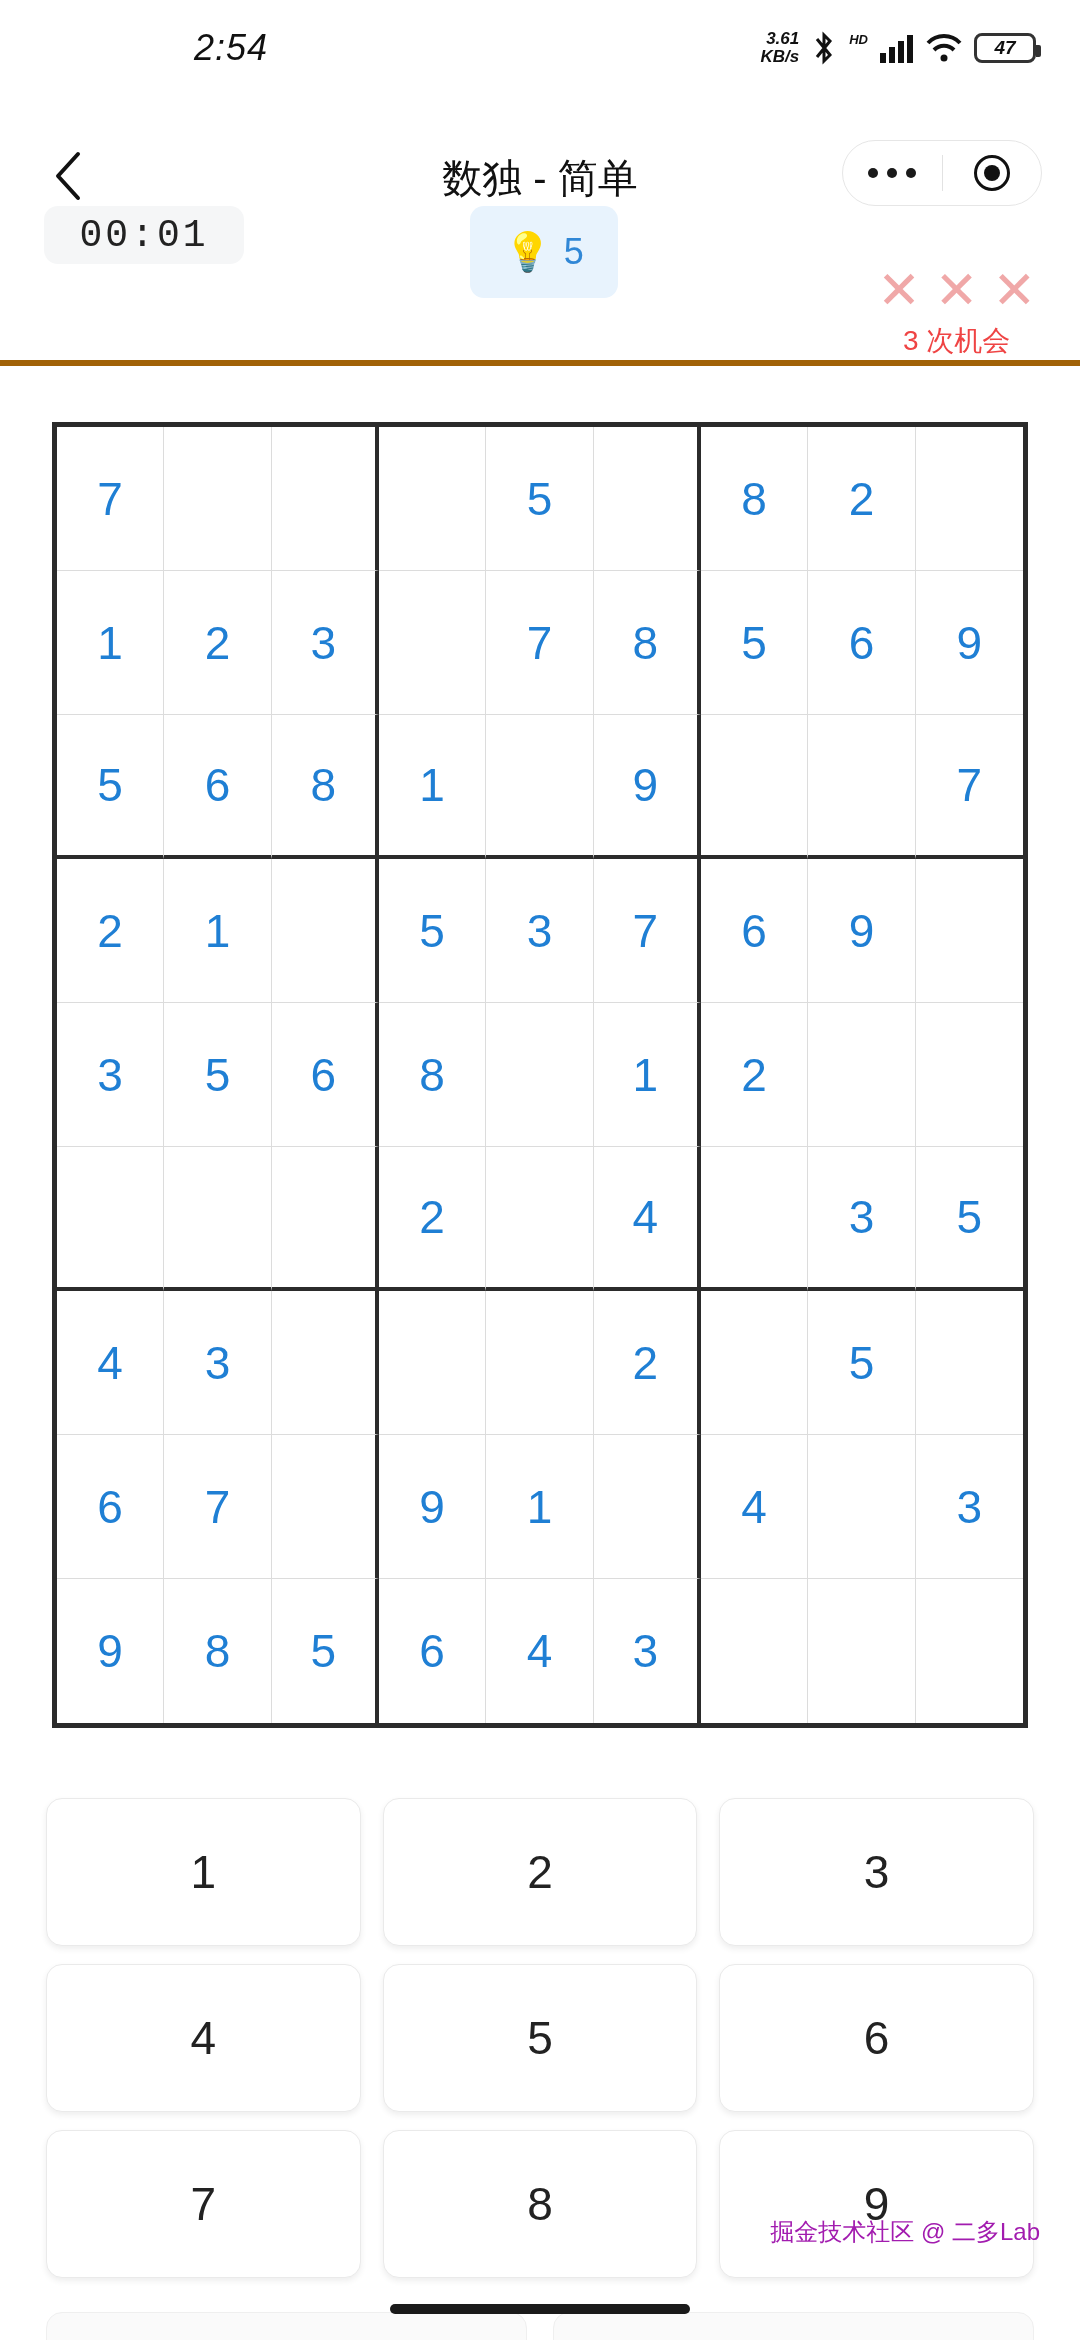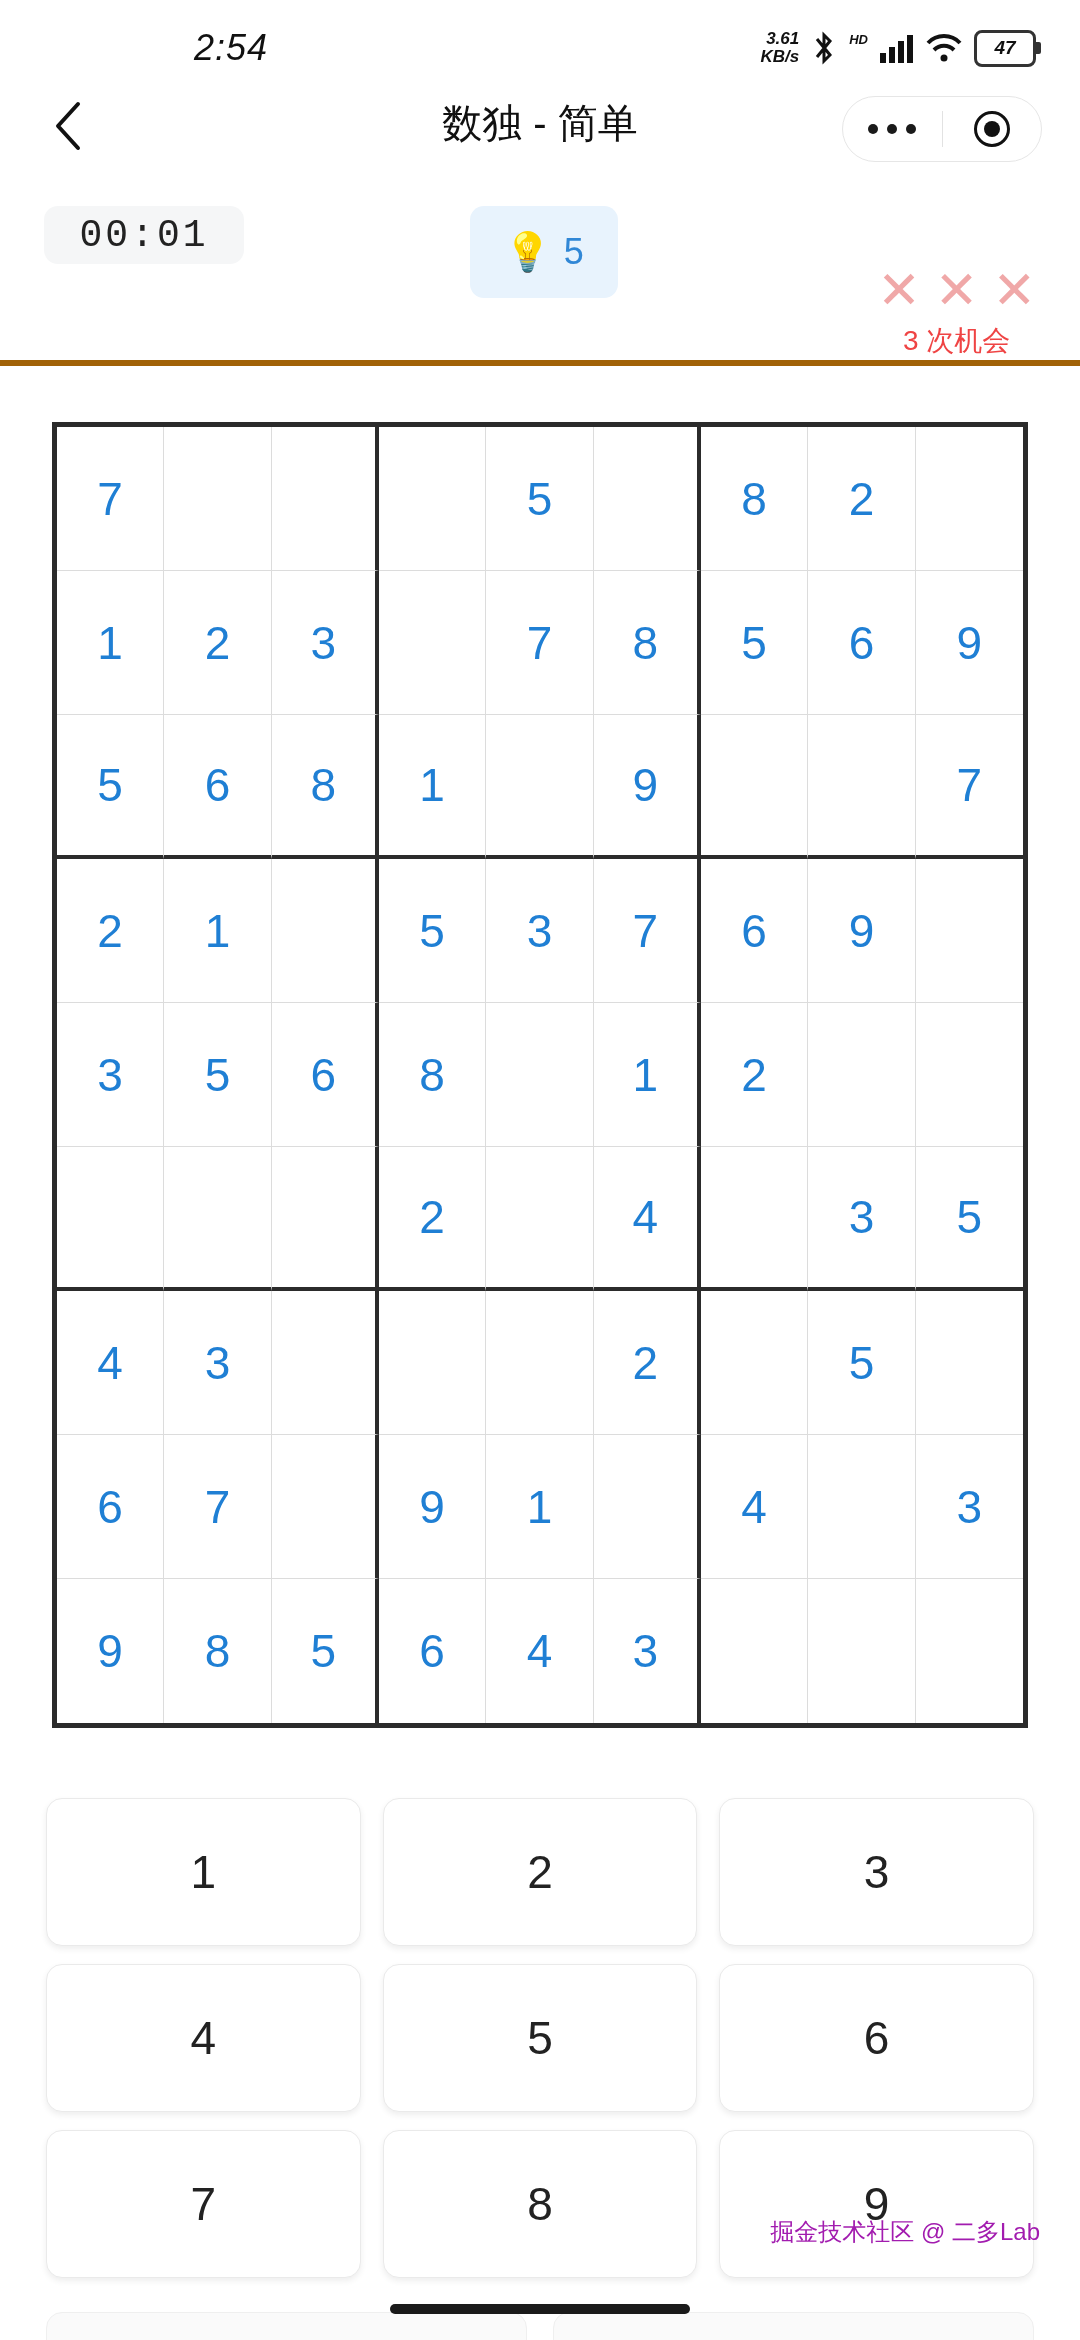"47" .battery { height: 37px -> 30px }
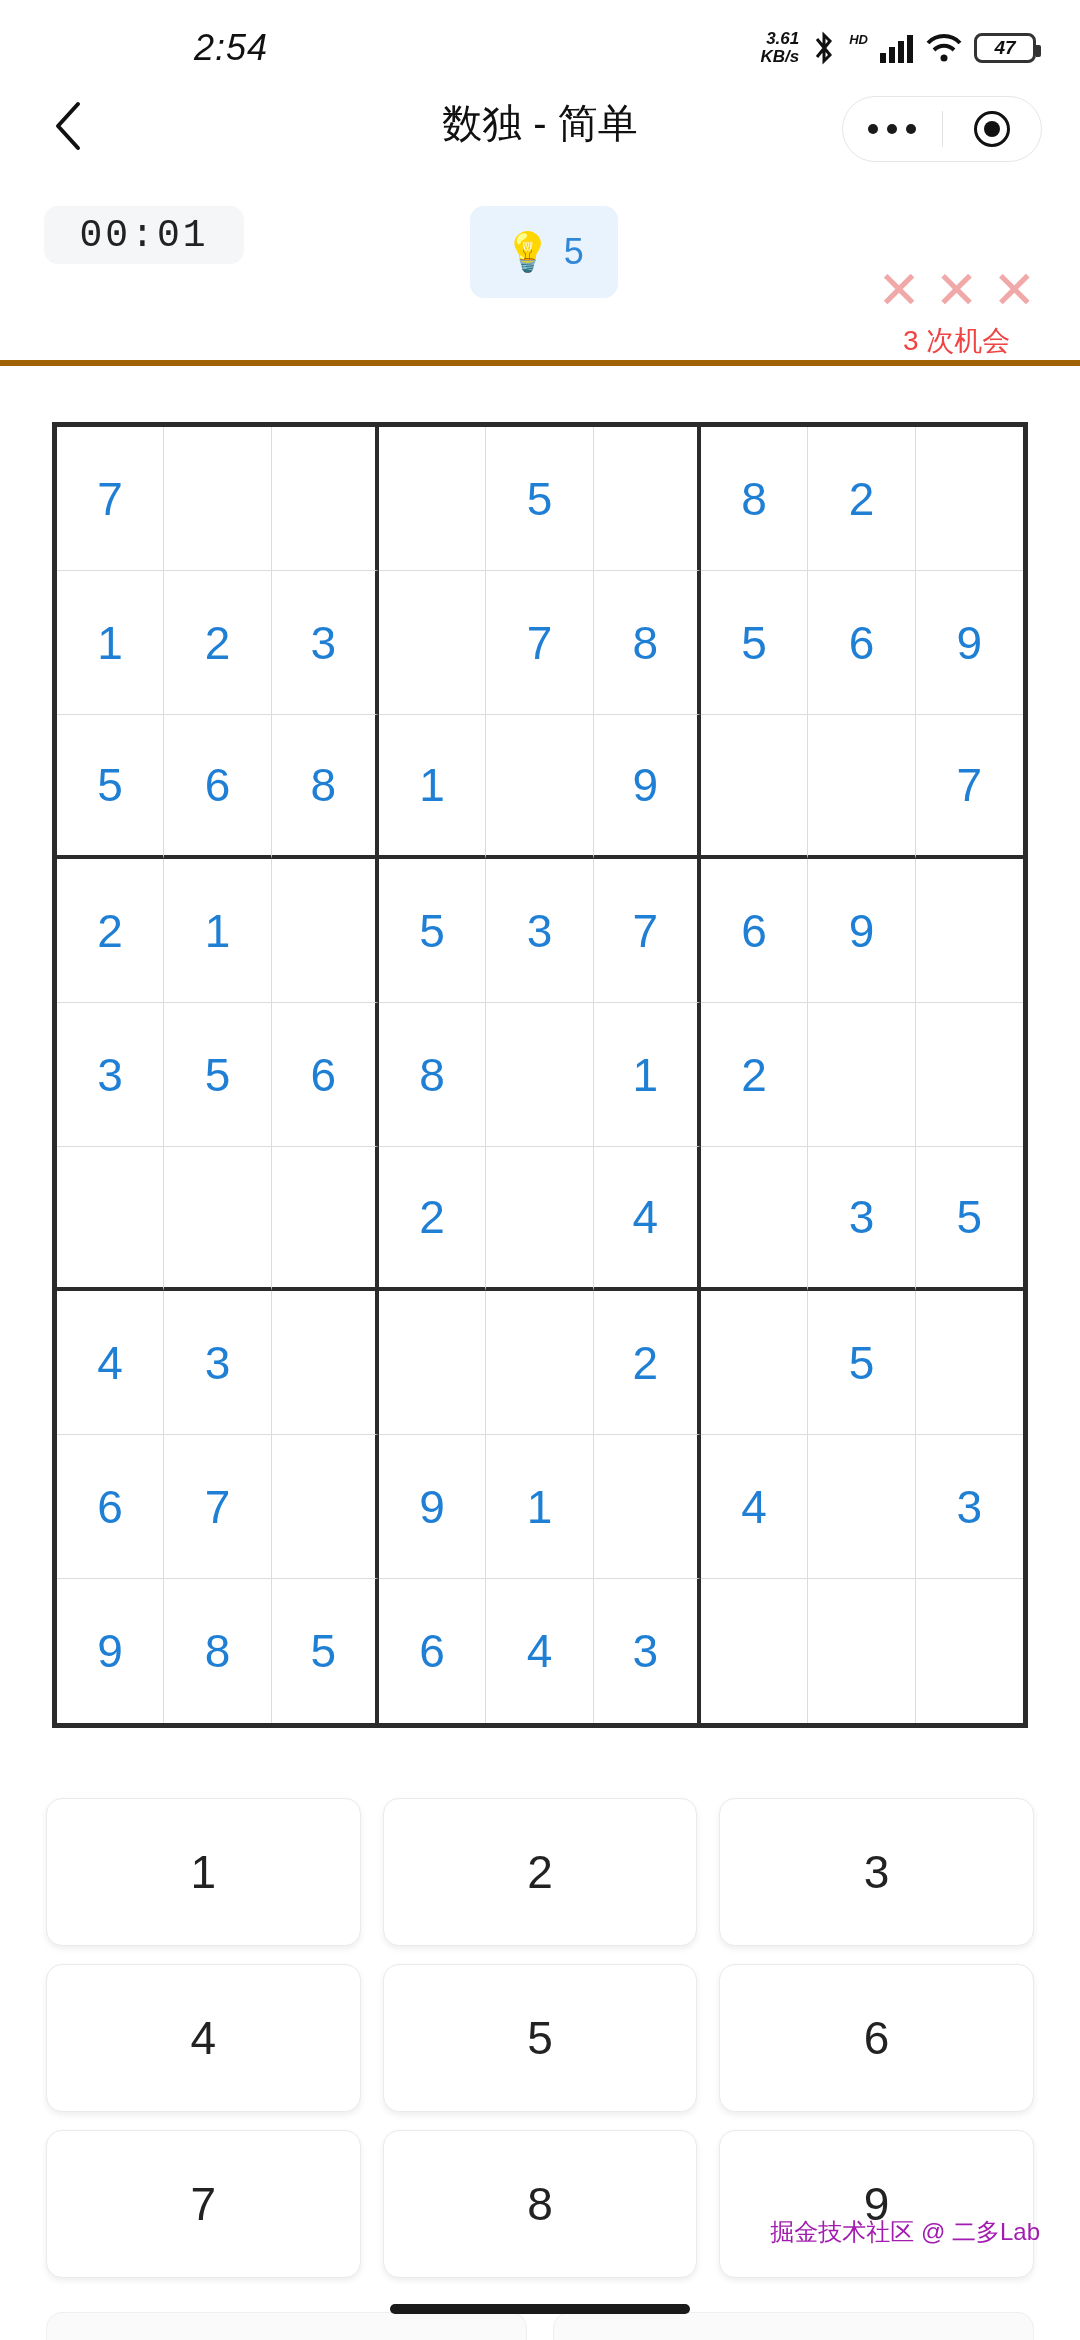"数独 - 简单" .nav-bar { align-items: flex-start -> flex-end }
